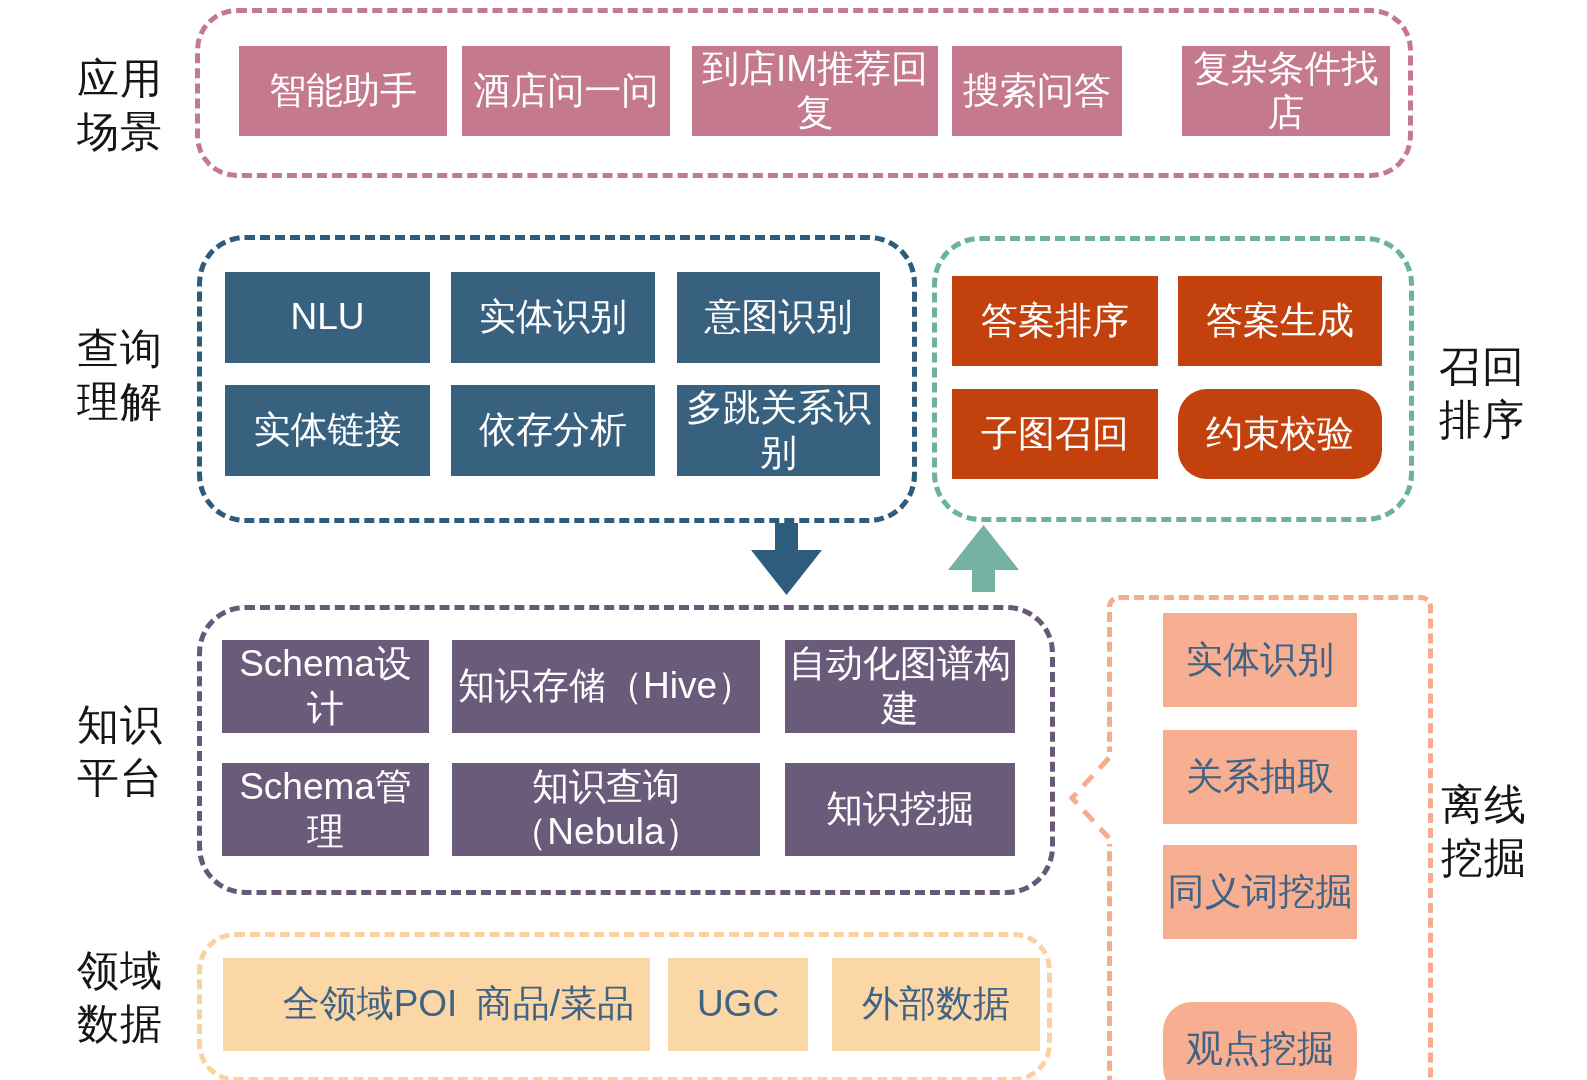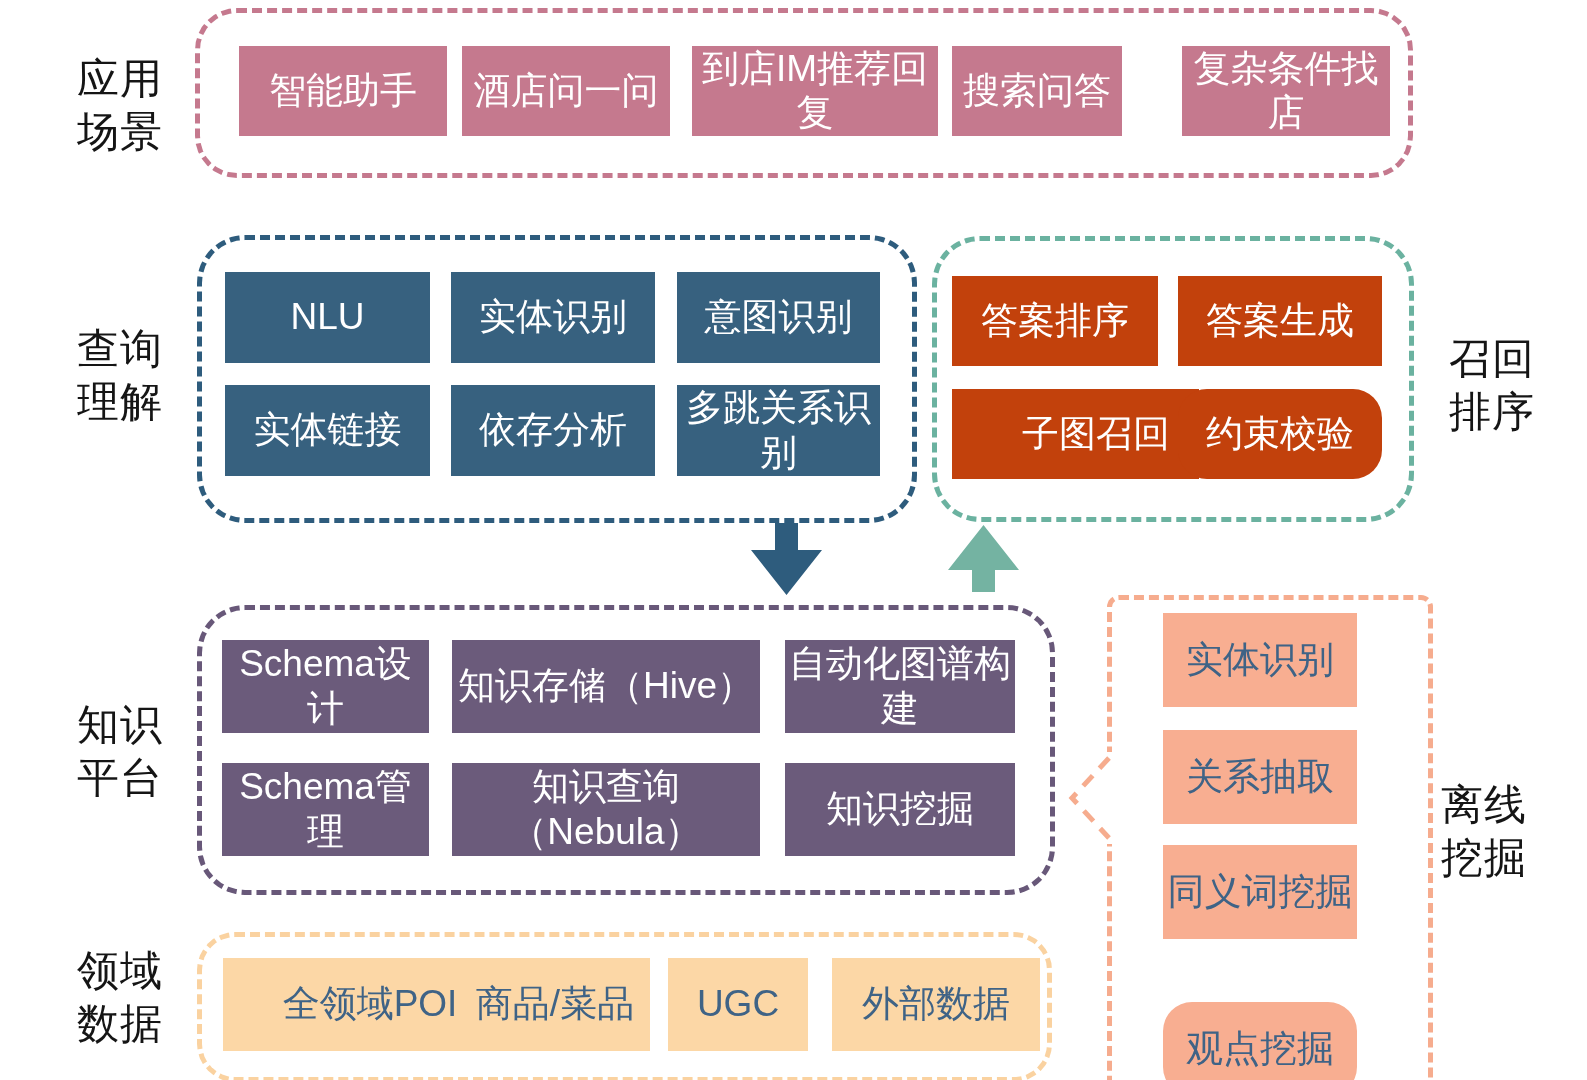"召回" div.side-label { margin-left: 10px -> none; top: 332px -> 340px }
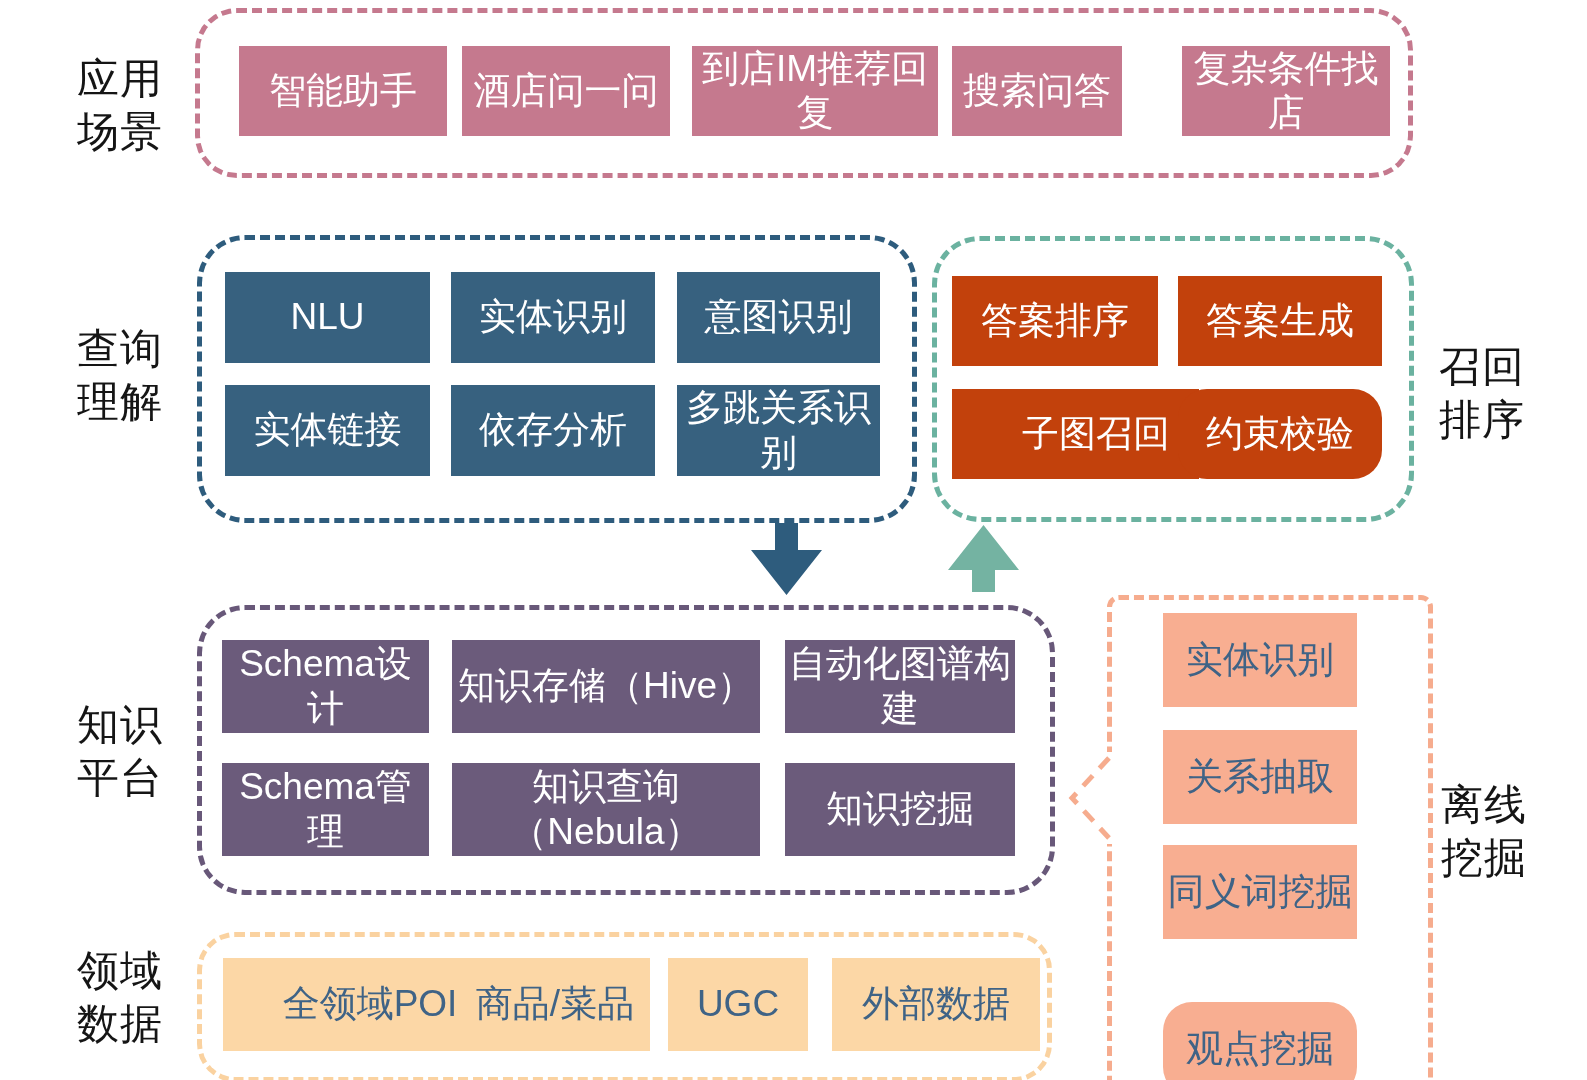"子图召回" div.btn { padding-left: 41px -> none }
